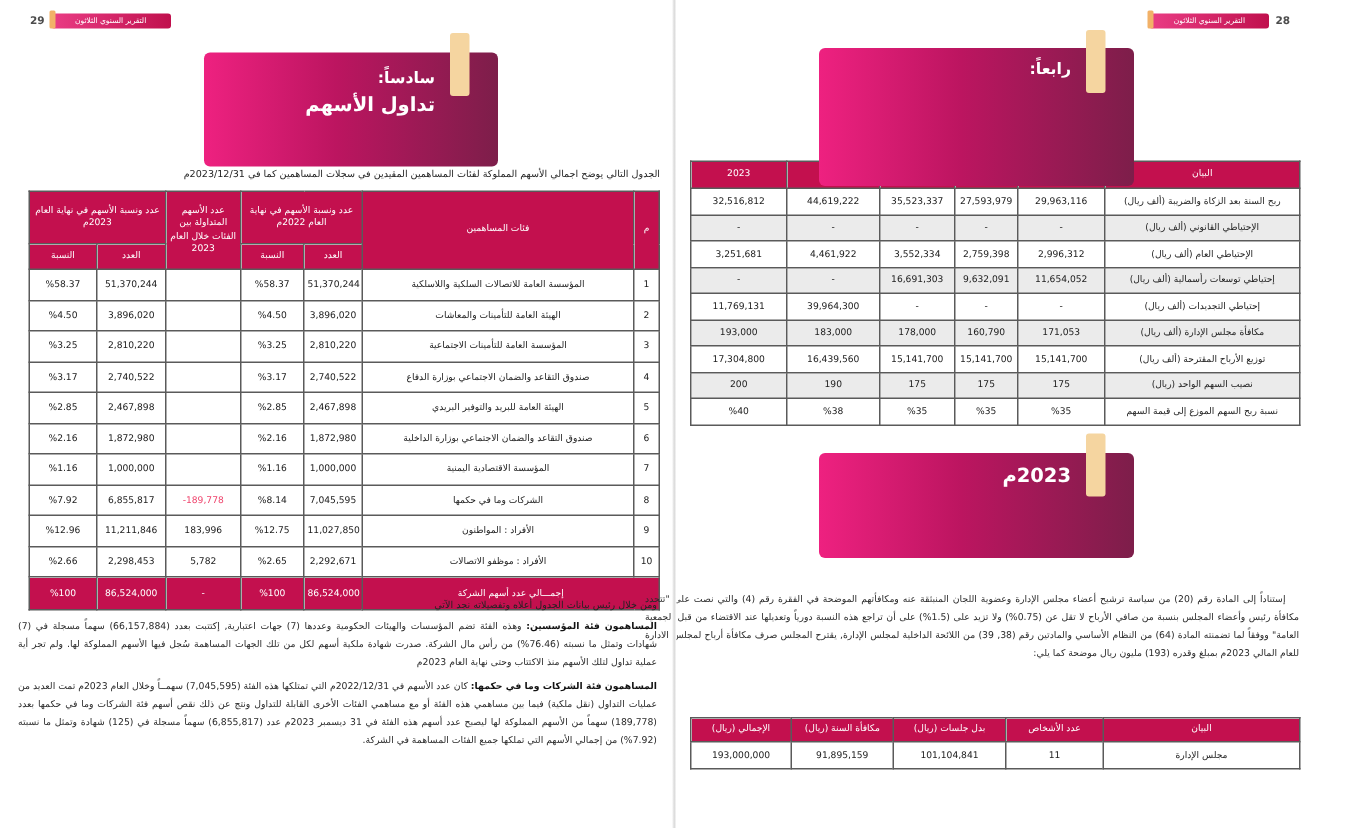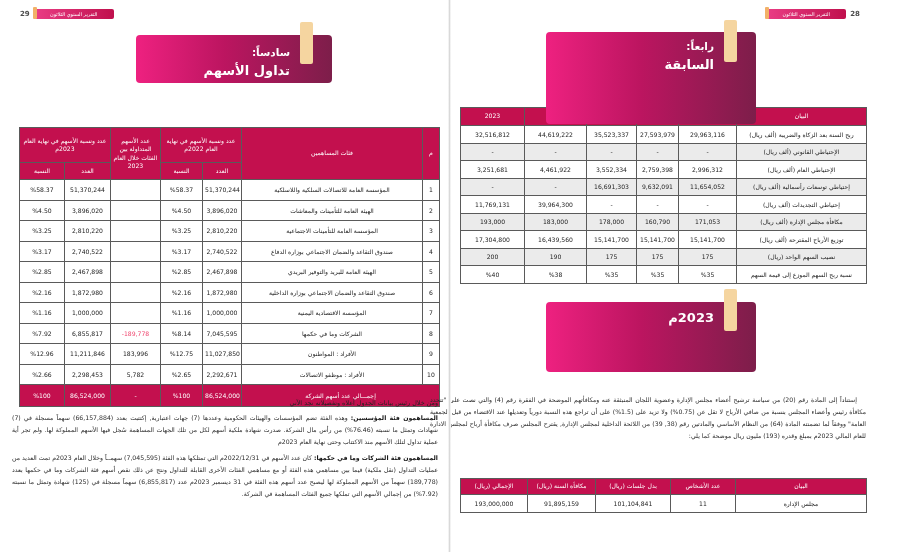"سادساً:" div.banner { height: 48px -> 76px }
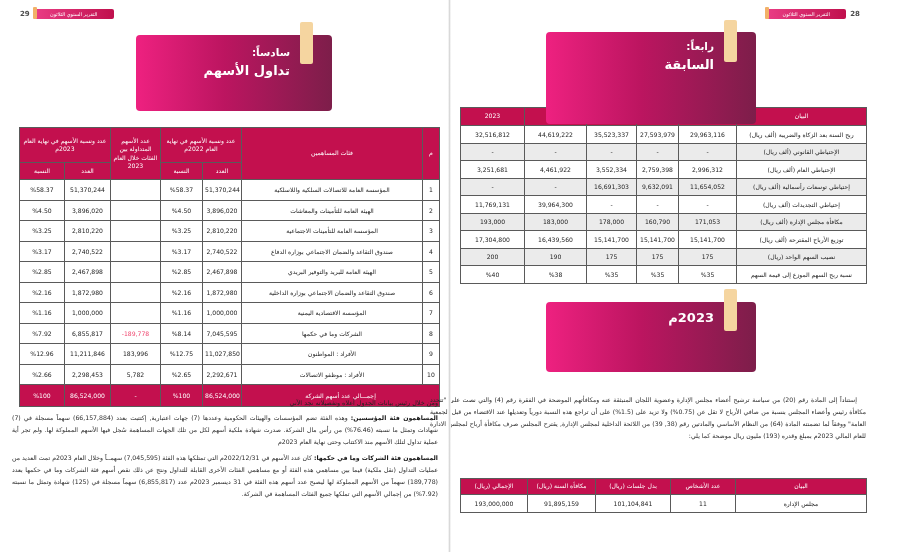"السابقة" div.t2 { html: <div>السابقة</div> -> none }
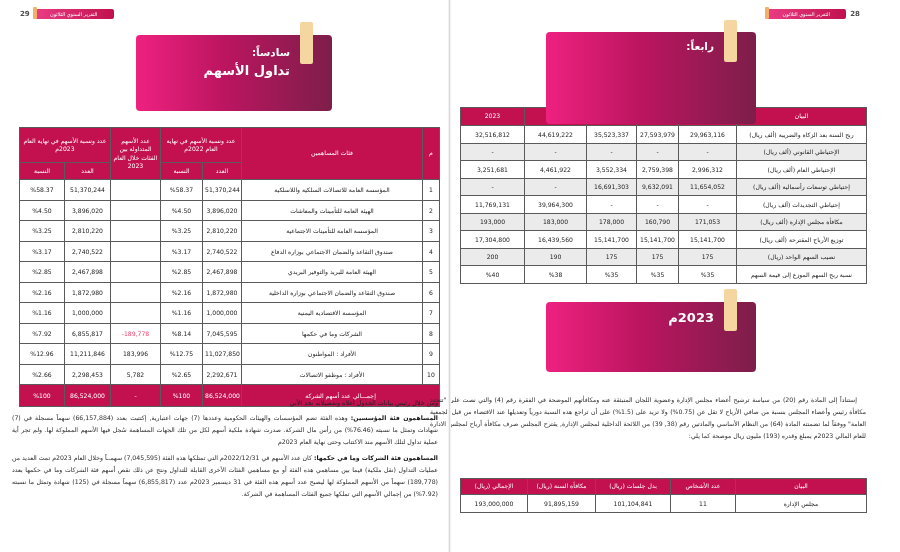"الجدول التالي يوضح اجمالي الأسهم" div.intro { html: none -> <div>الجدول التالي يوضح اجمالي الأسهم المملوكة لفئات المساهمين المقيدين في سجلات المساهمين كما في 2023/12/31م</div> }
